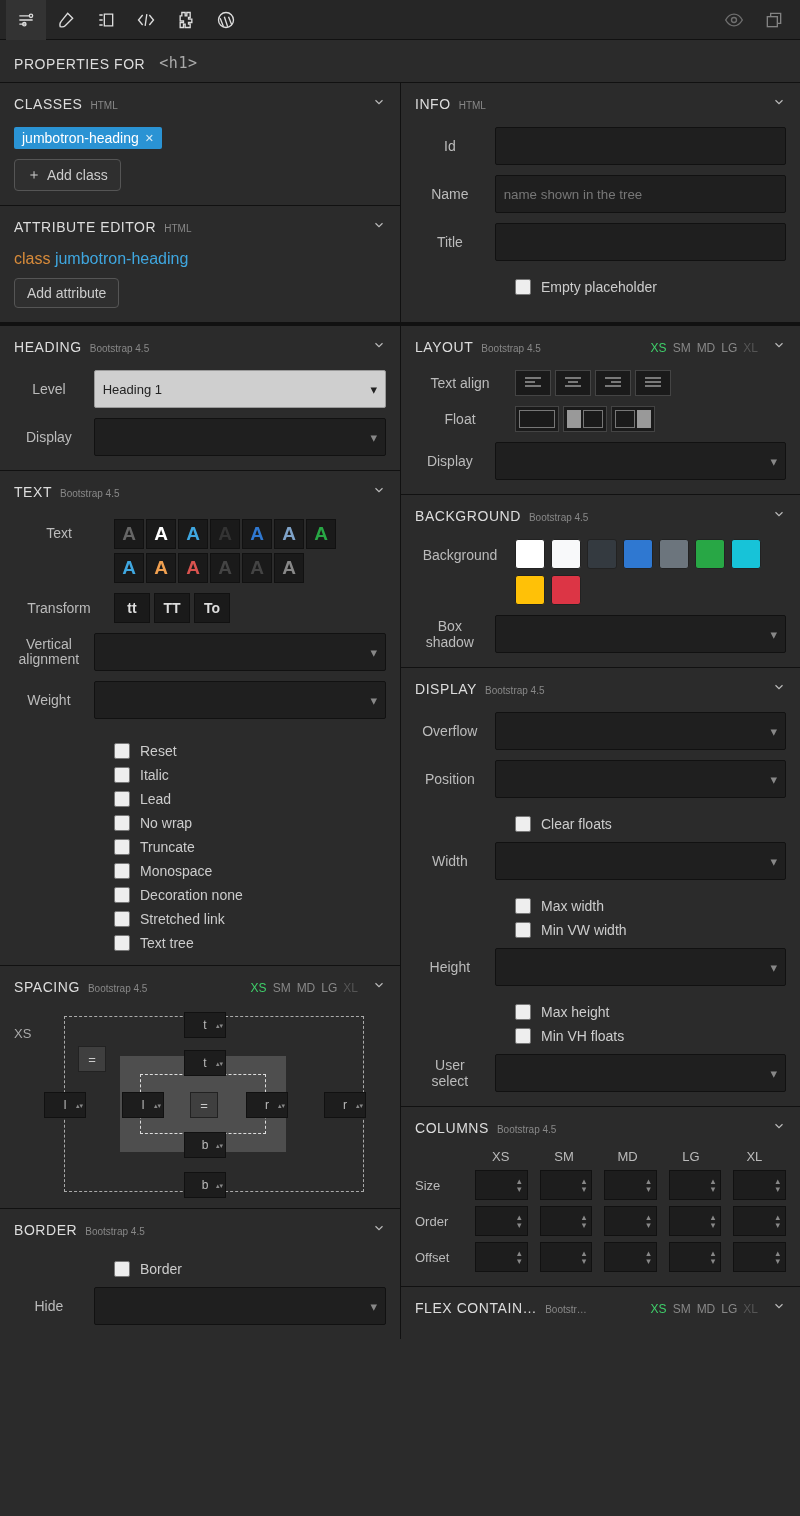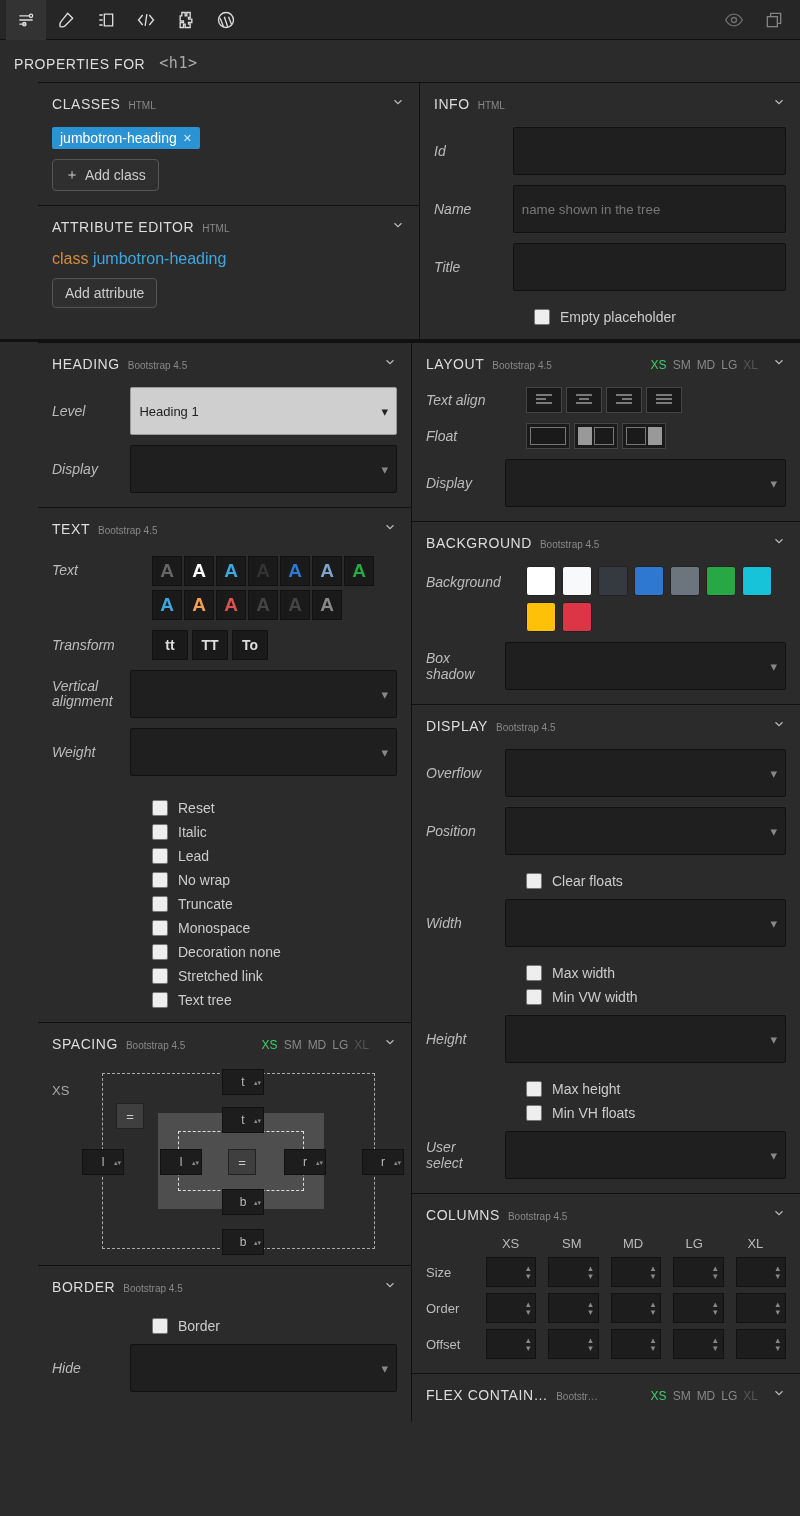"CLASSES" .grid { margin-left: 38px -> none }
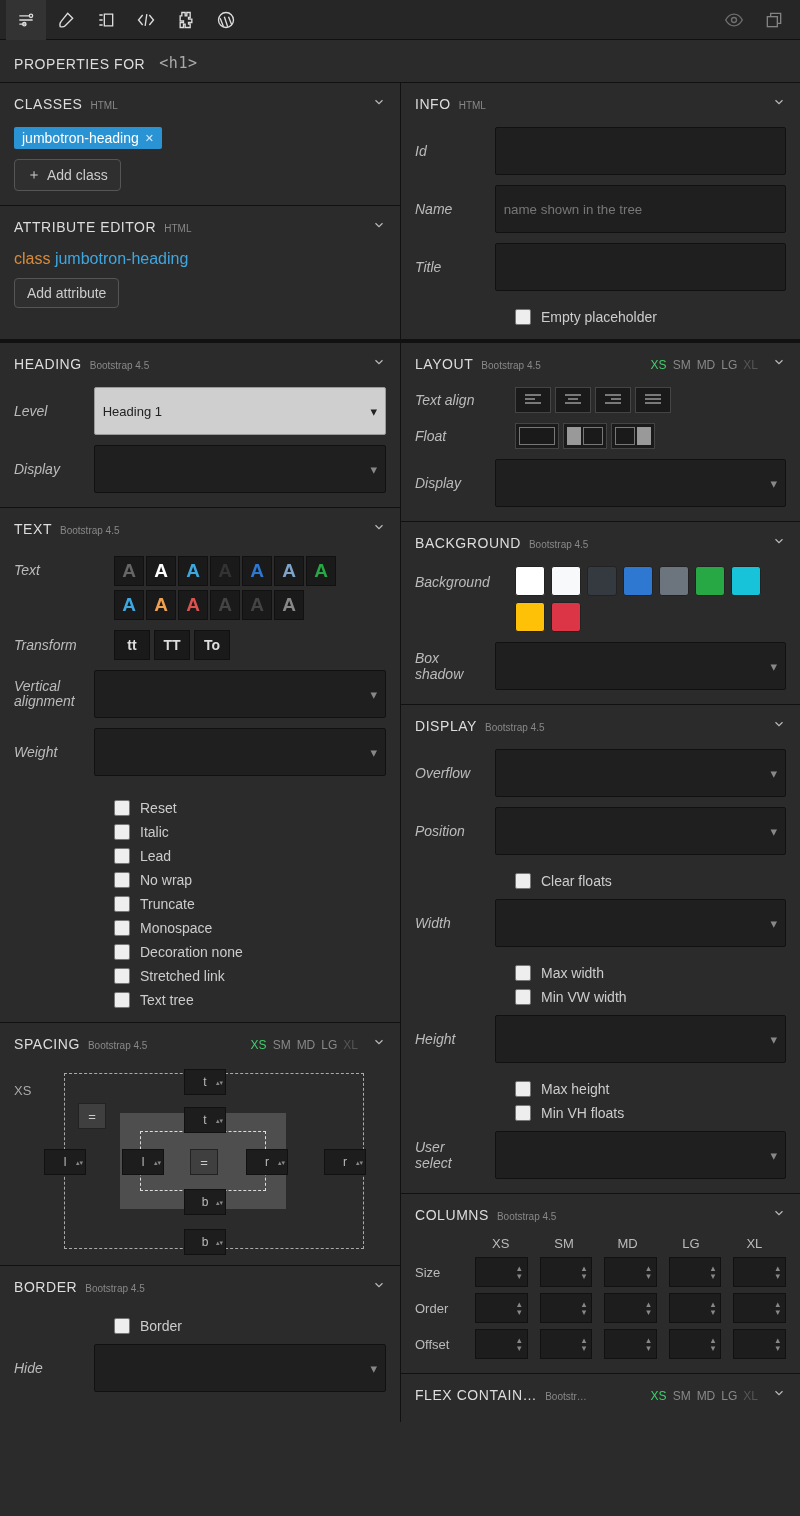"Id" .frow .lbl { font-style: italic -> none; text-align: left -> center }
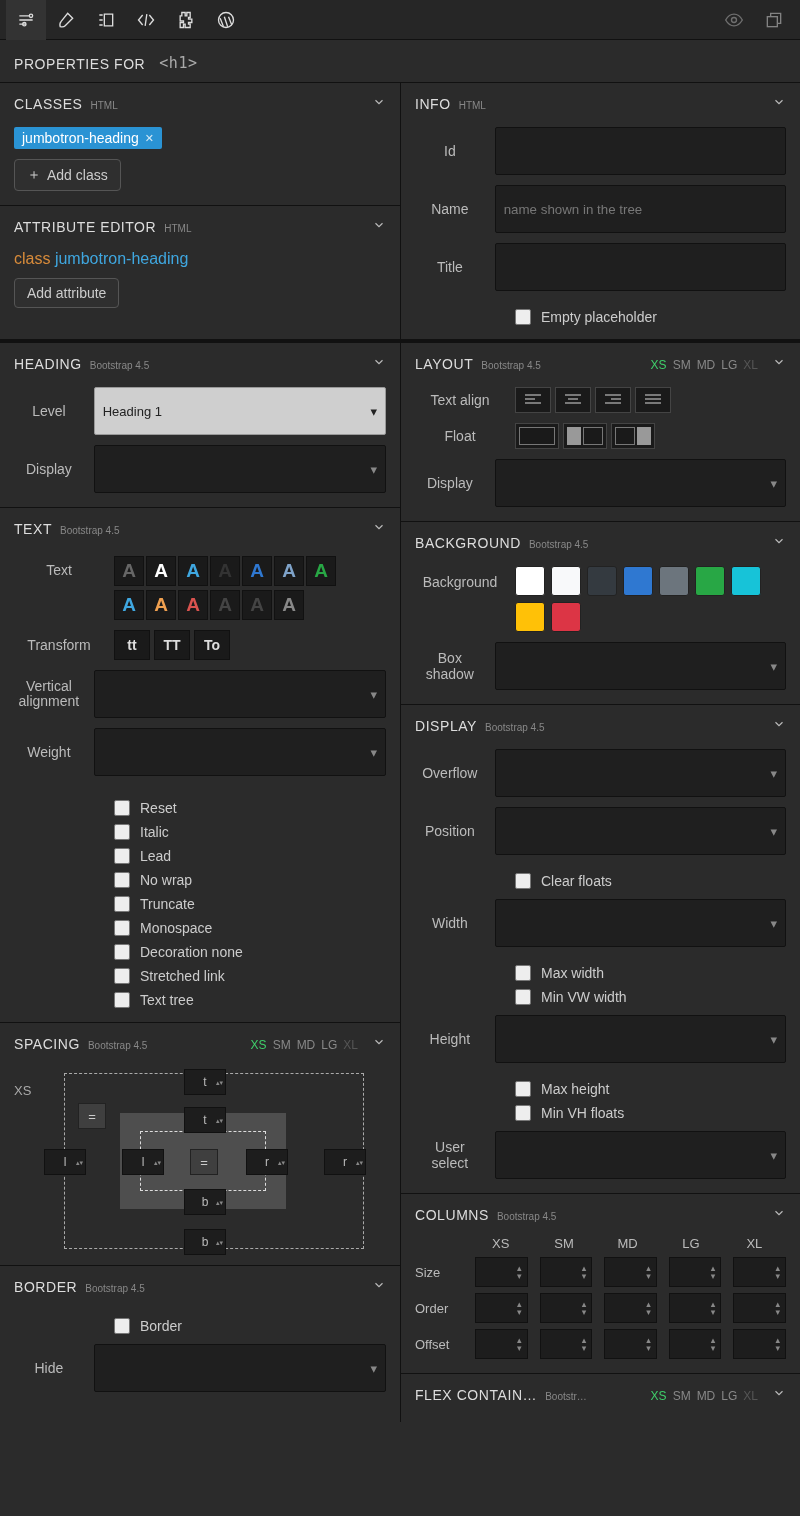"name shown in the tree" .select, .input { height: 48px -> 38px }
